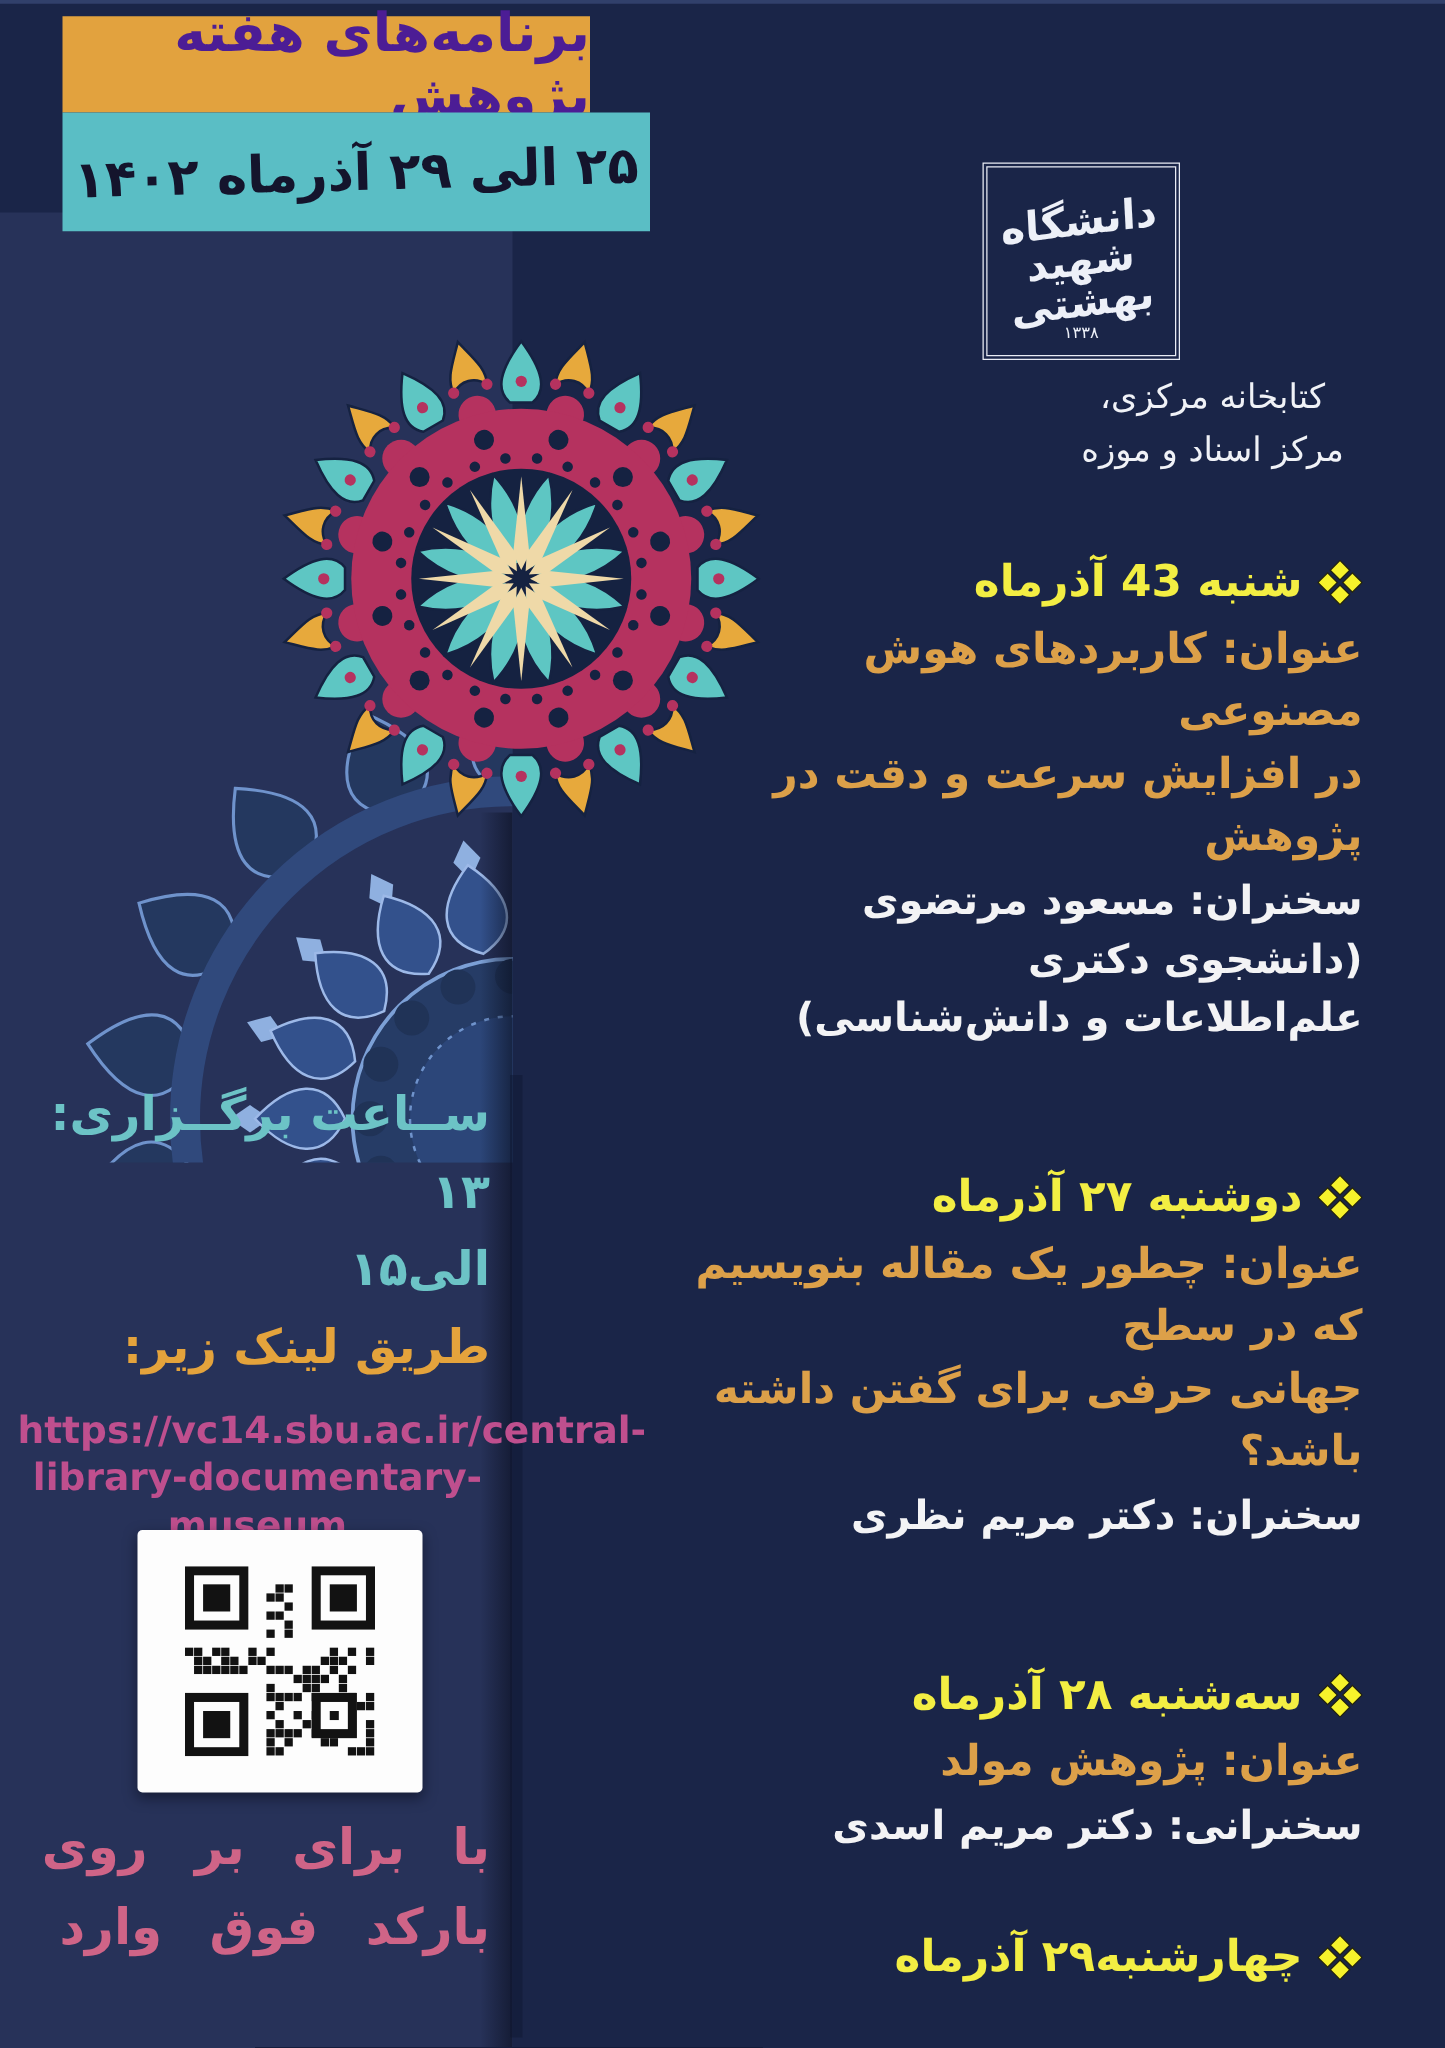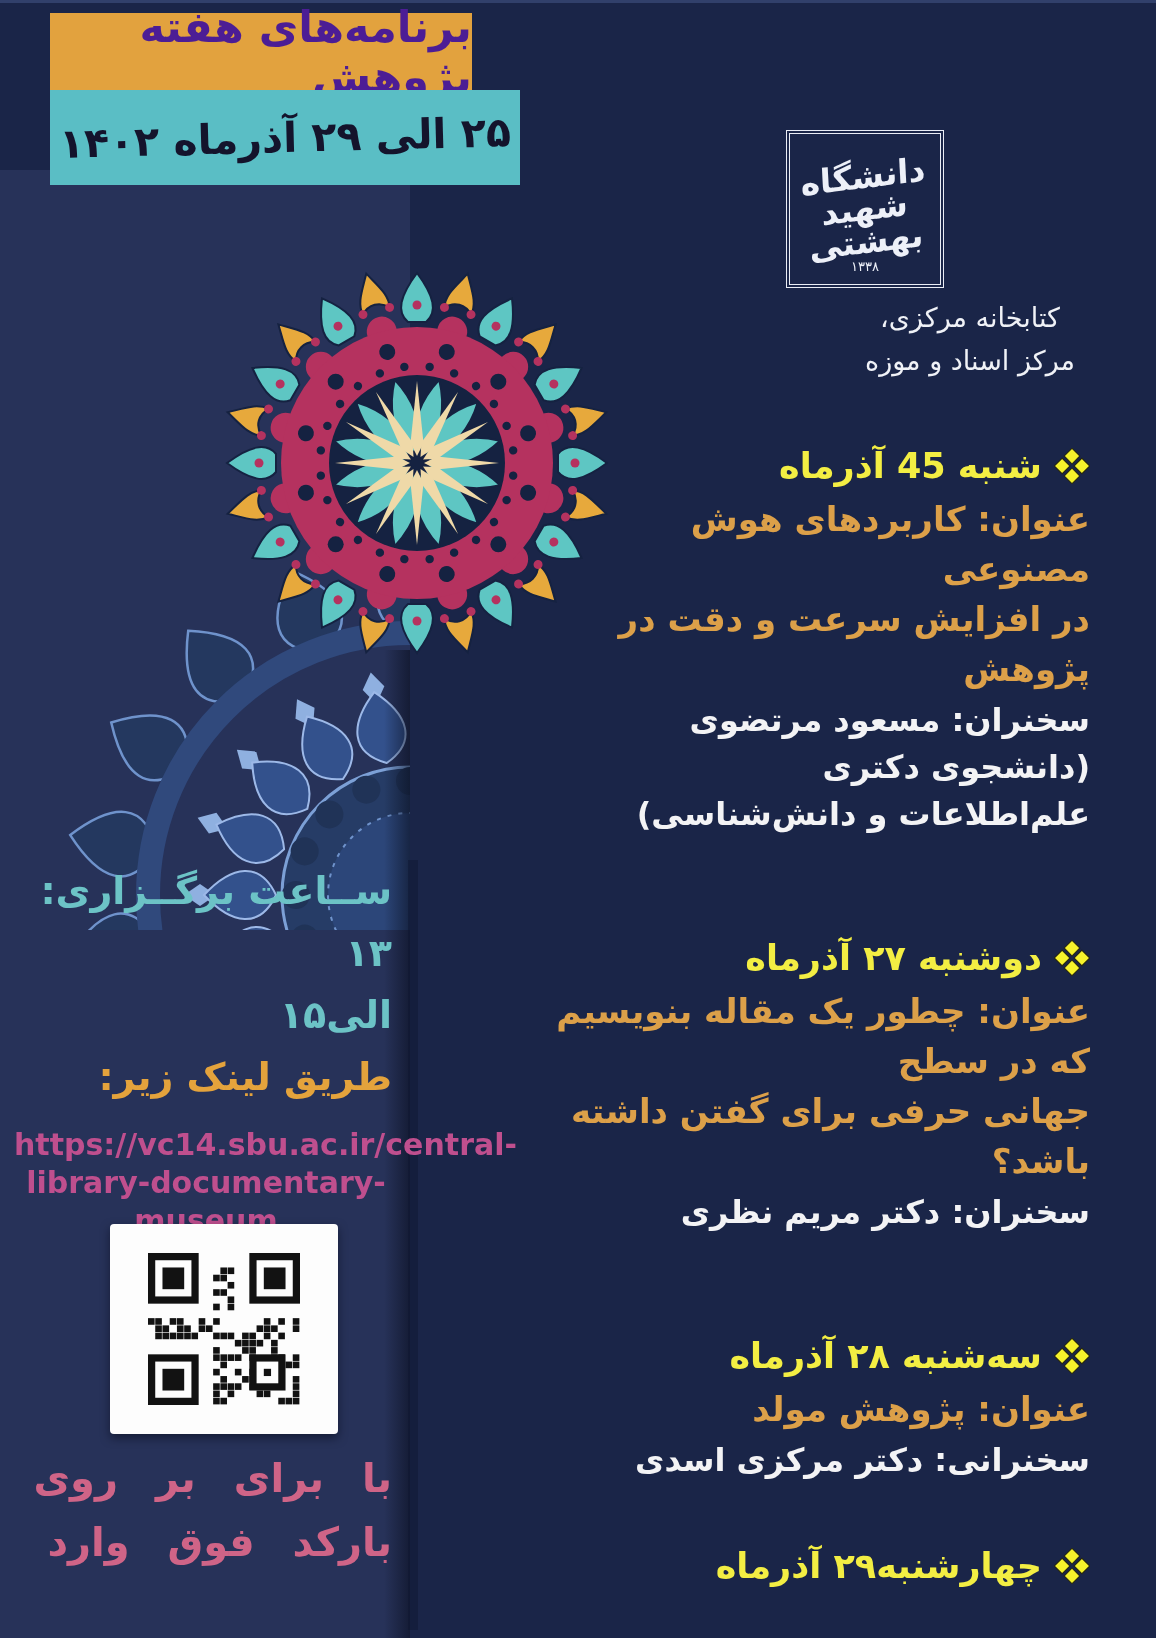"شنبه 45 آذرماه" span.event-day { text: 45 -> 43 }
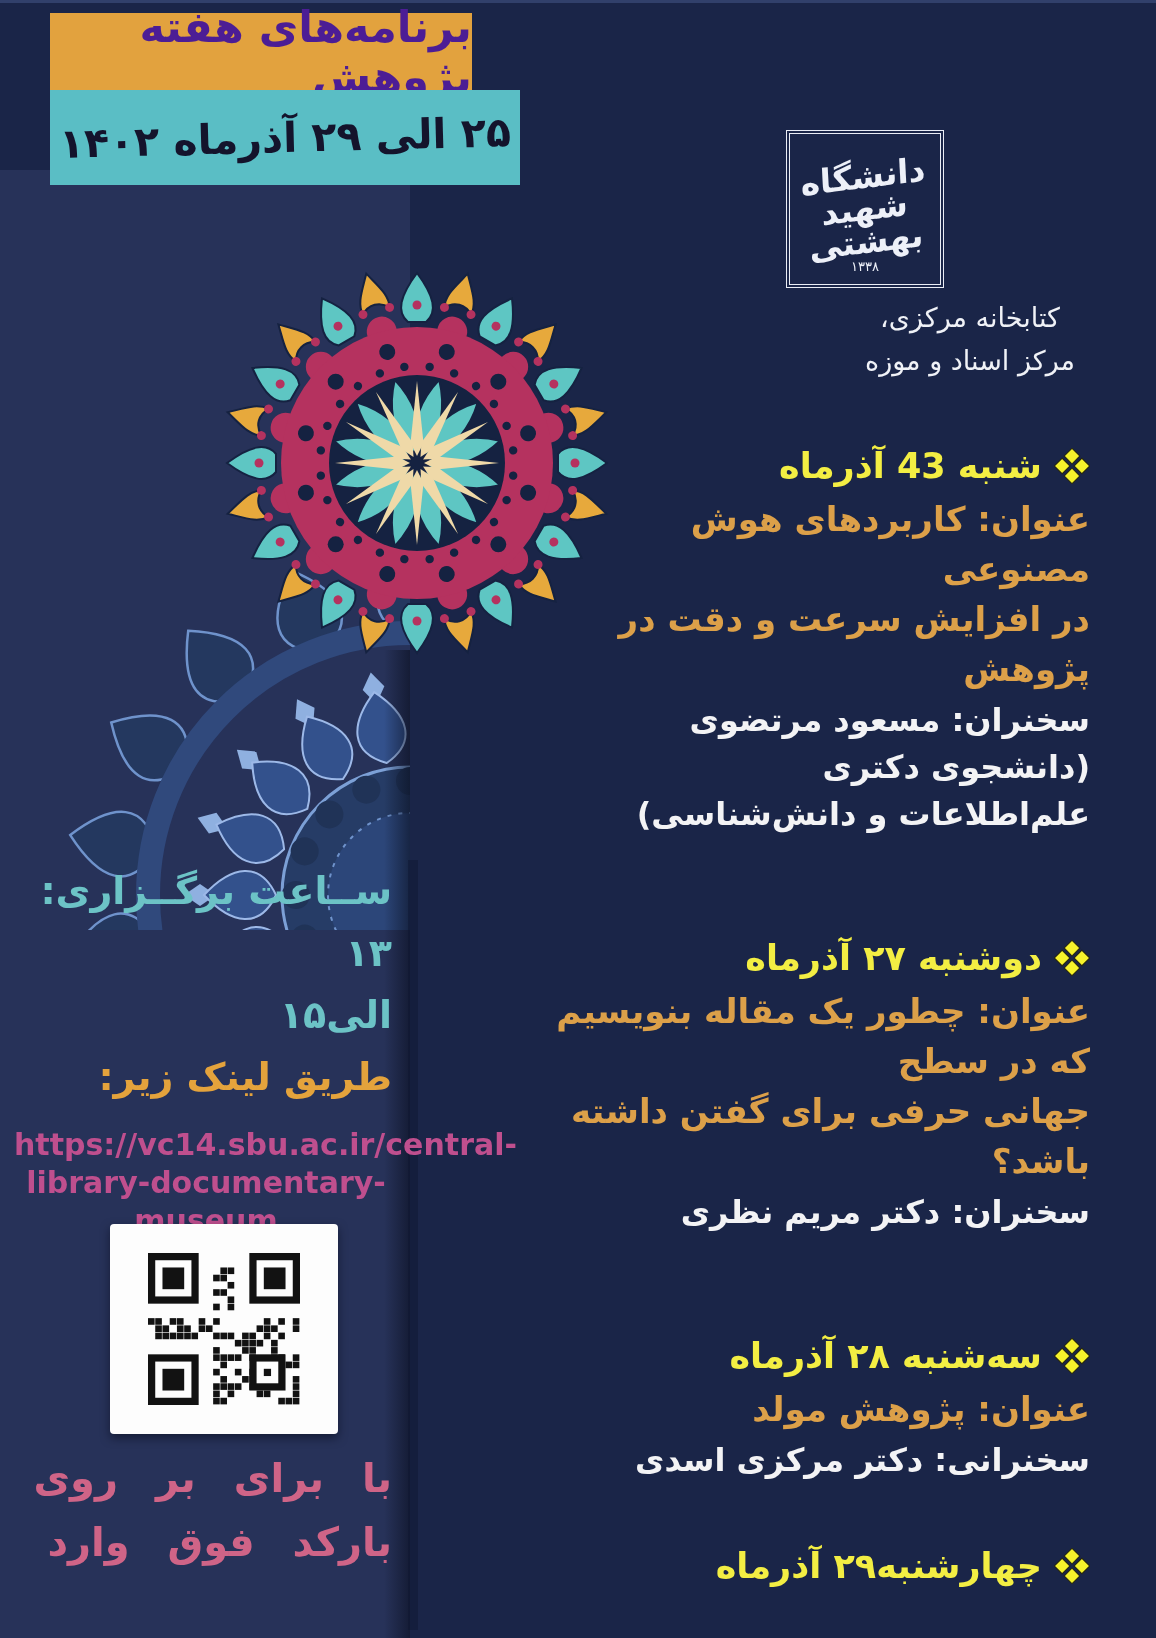"سخنرانی: دکتر مرکزی اسدی" div.event-speaker { text: مرکزی -> مریم }
